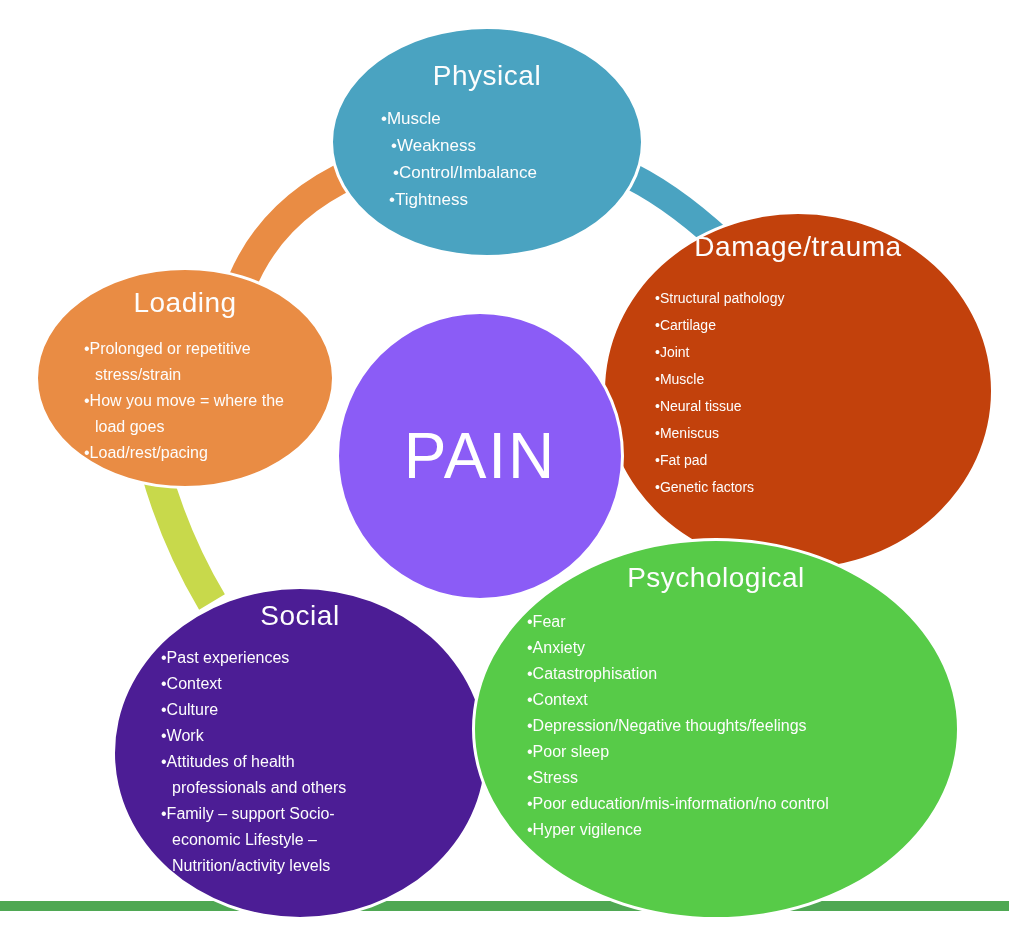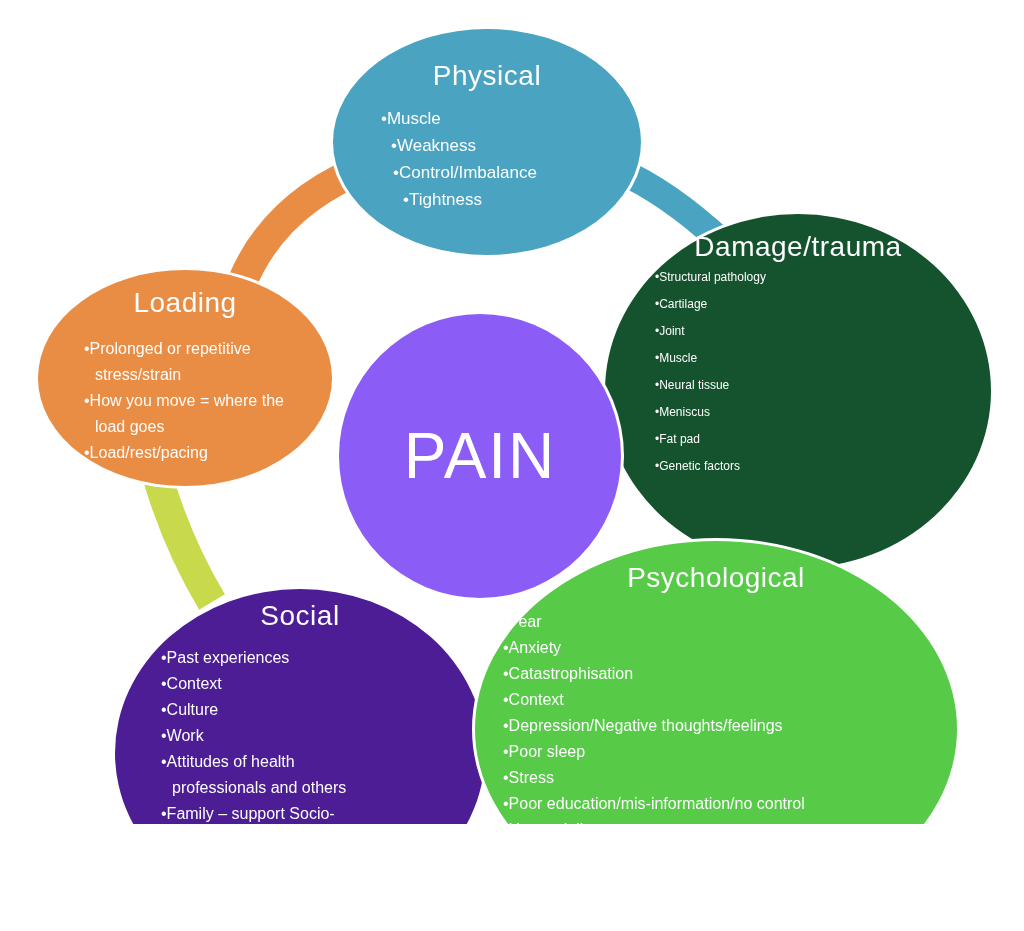"Physical" .canvas { height: 824px -> 931px }
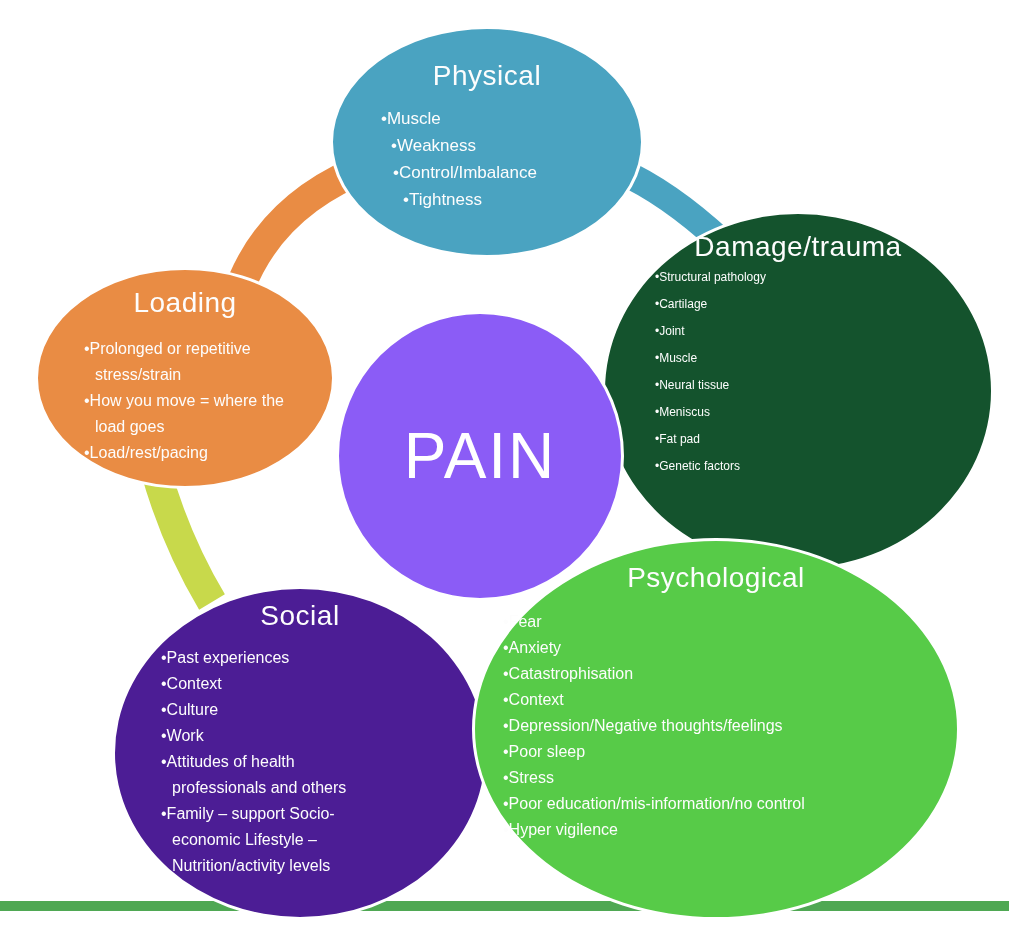"Tightness" .physical .bubble-list li:nth-child(4) { margin-left: 22px -> 8px }
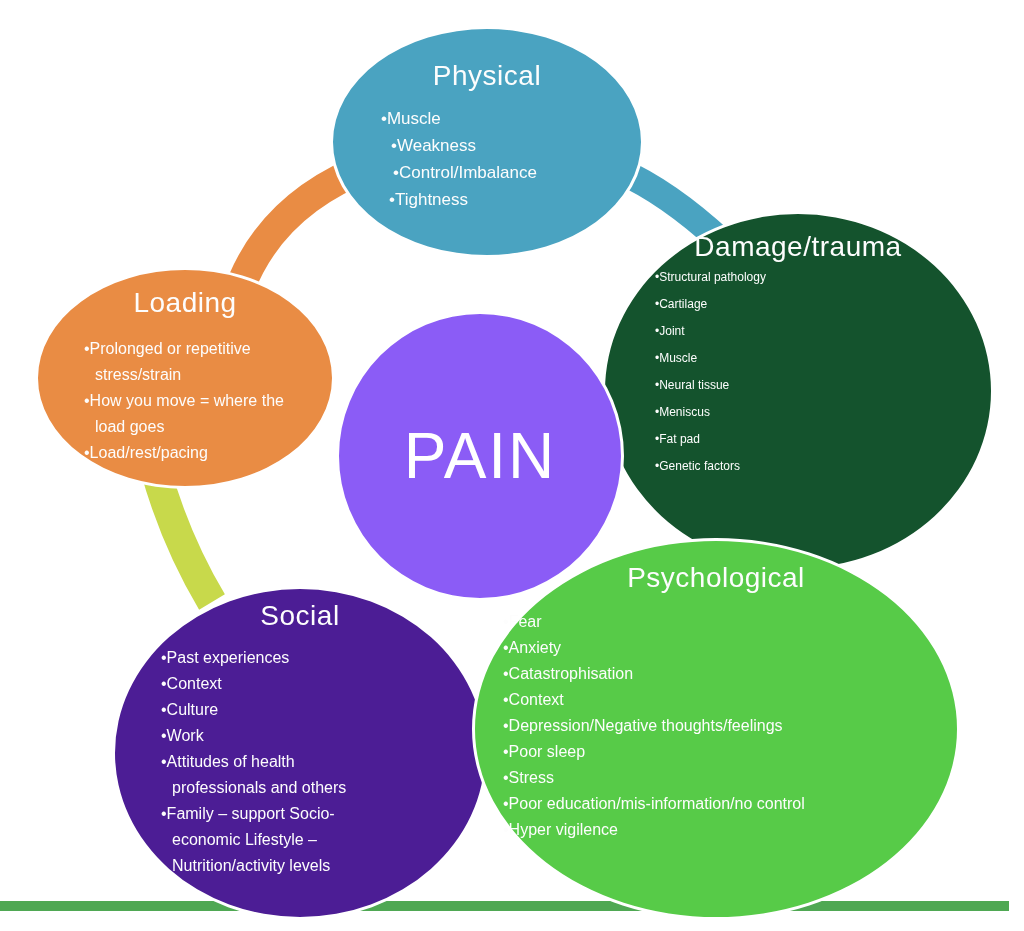"Damage/trauma" div.bubble { background-color: #14532d -> #c2410c }
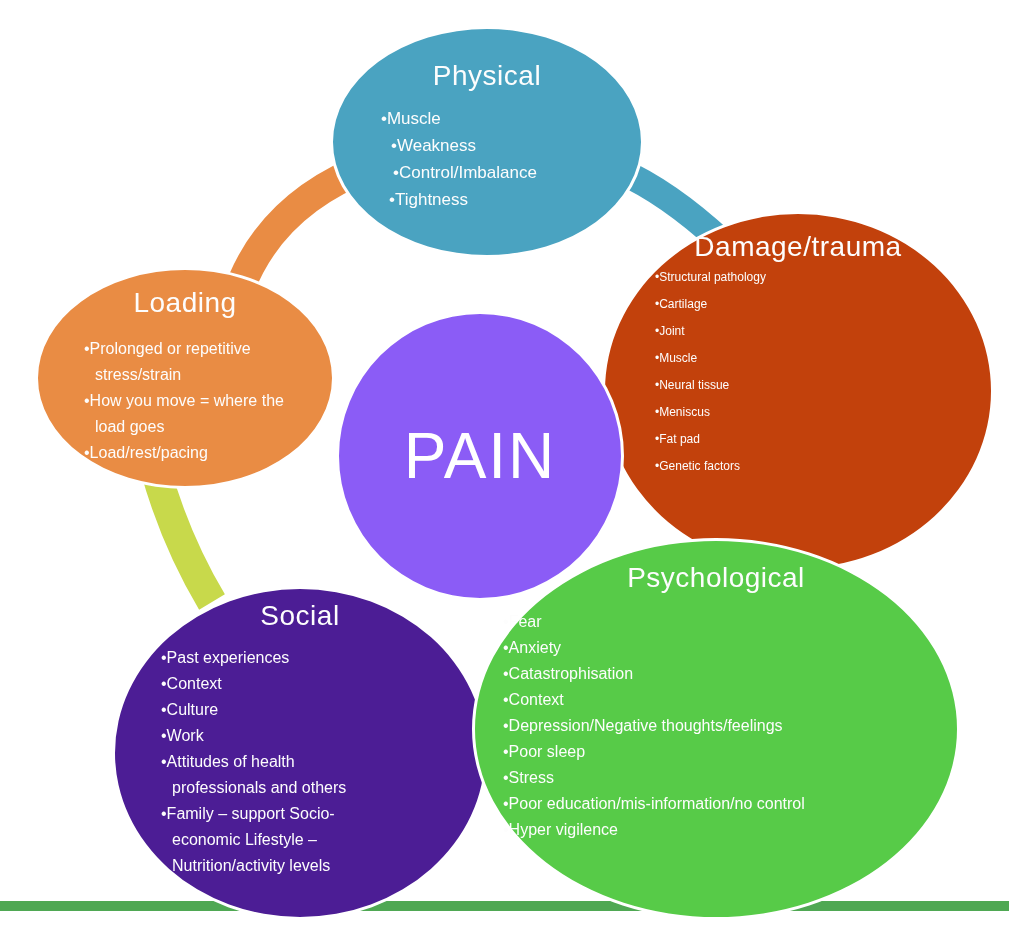"Structural pathology" .damage .bubble-list { font-size: 12px -> 14px; margin: 0 0 0 50px -> 21px 0 0 50px }
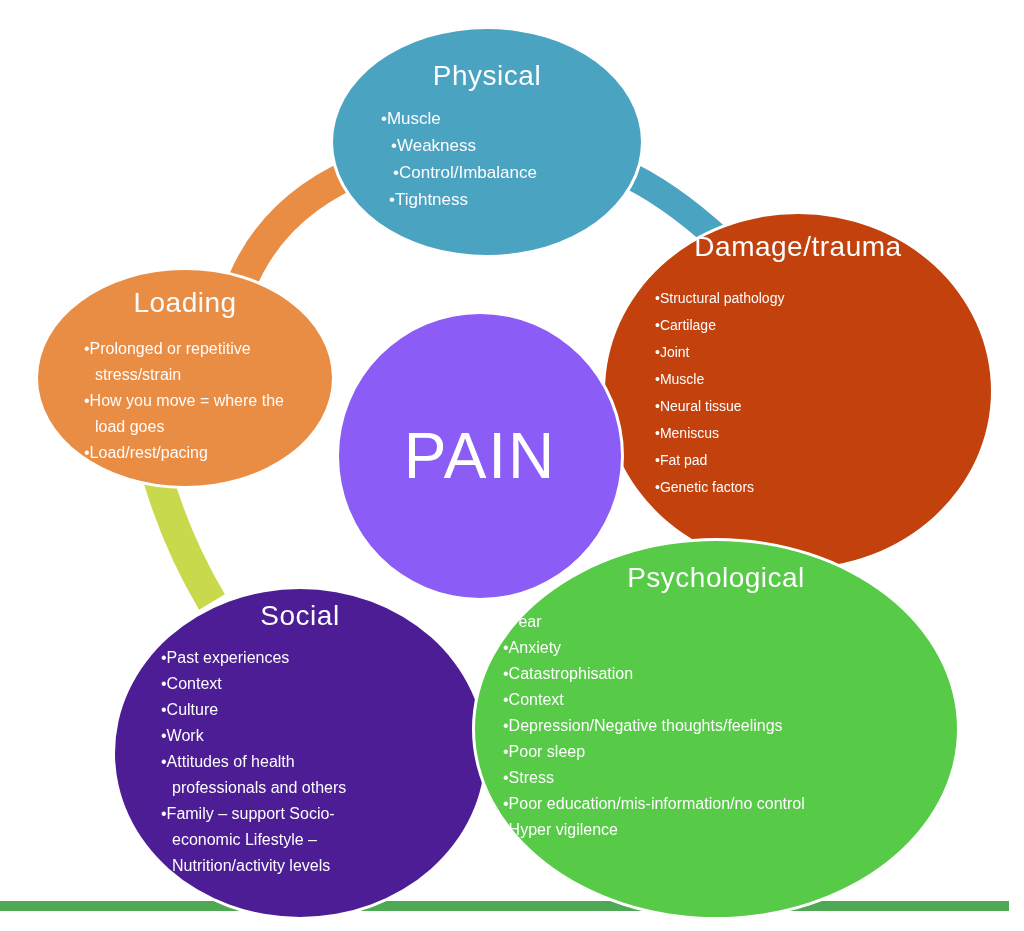"Fear" .psychological .bubble-list { margin: 14px 0 0 28px -> 14px 0 0 52px }
